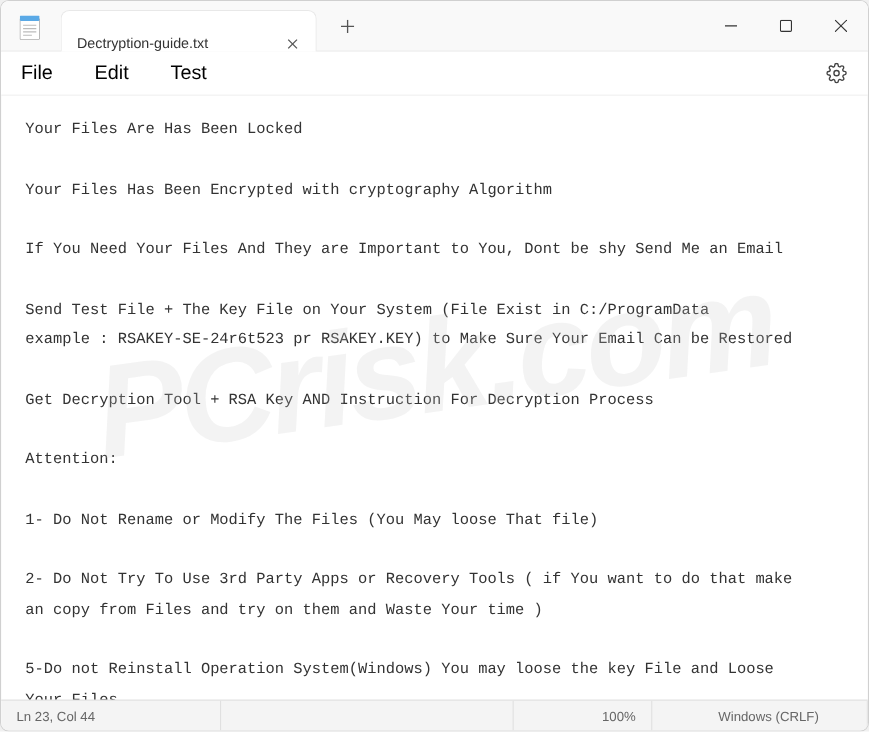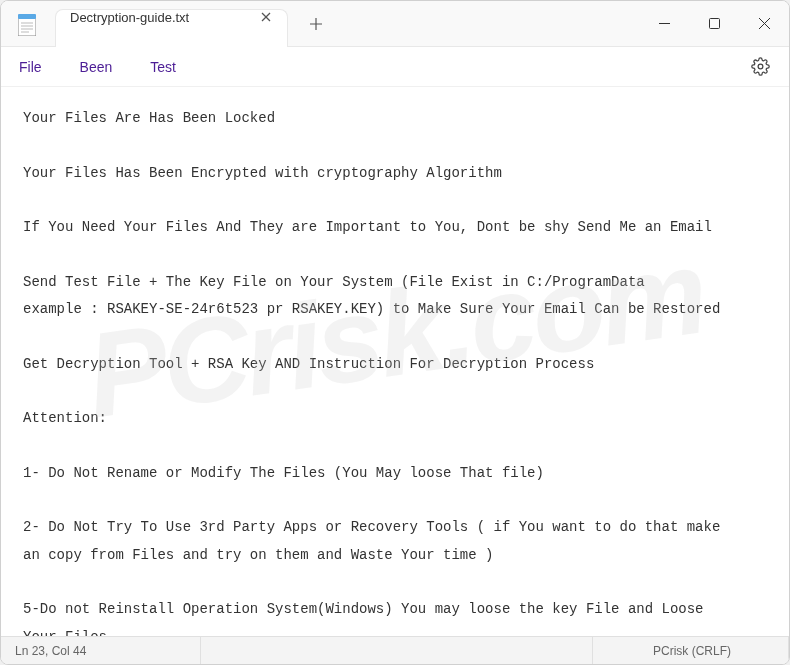"Dectryption-guide.txt" .tab { align-items: flex-start -> flex-end }
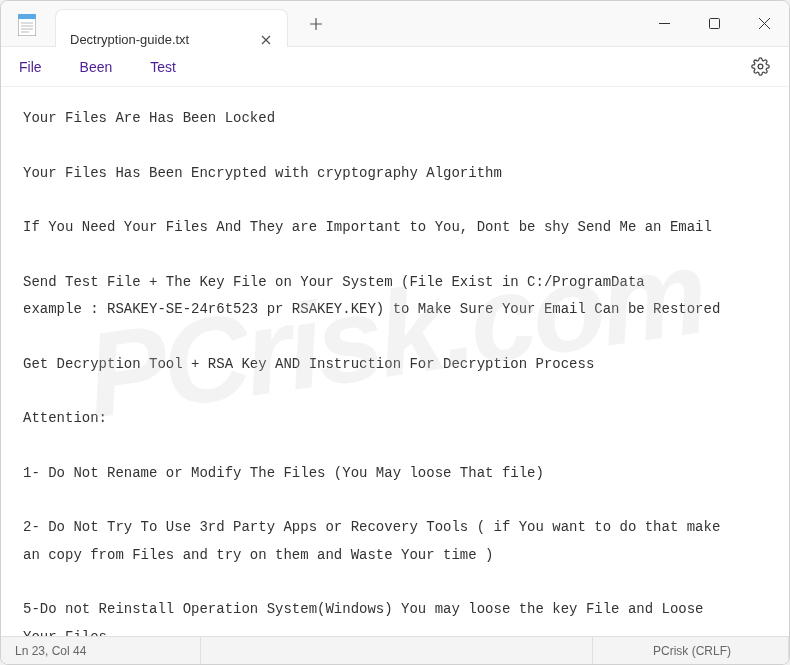"File" .menu-item { color: #4c1d95 -> #000000; font-size: 14px -> 18px }
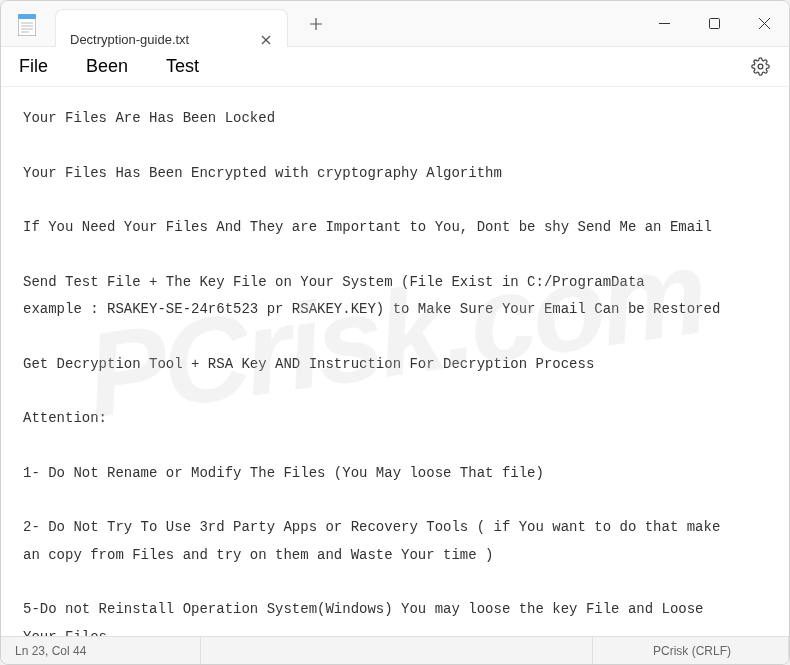"Been" span.menu-item { text: Been -> Edit }
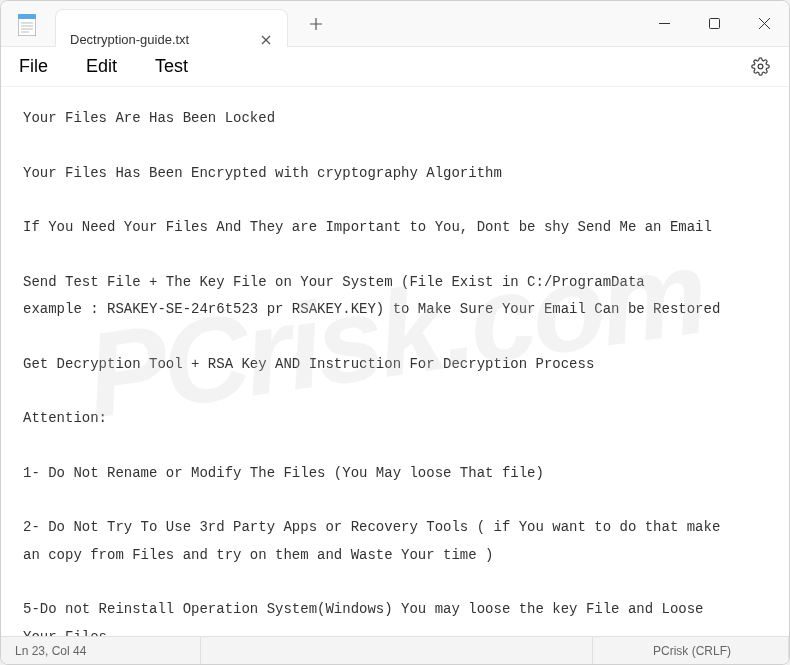"100%" div.status-cell { html: none -> <div>100%</div> }
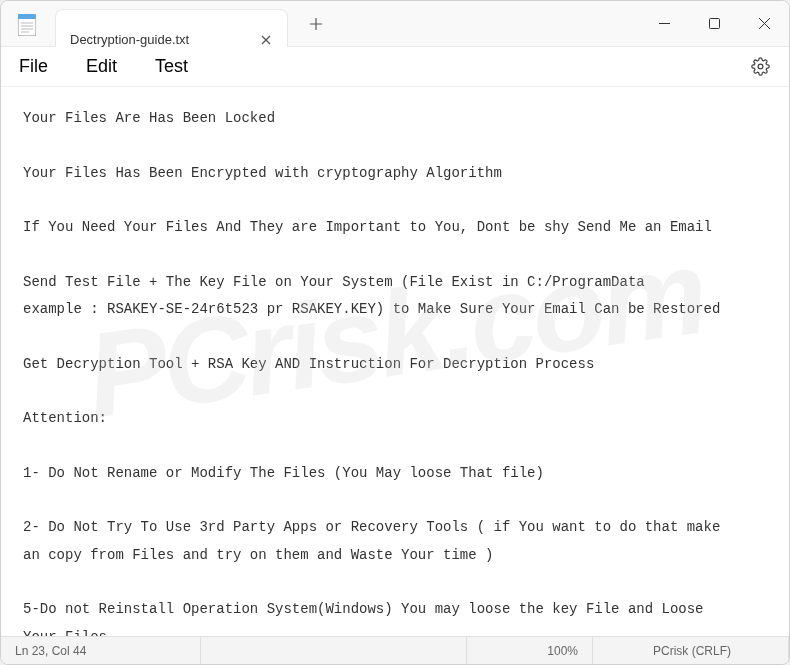"PCrisk (CRLF)" div.status-cell { text: PCrisk -> Windows }
